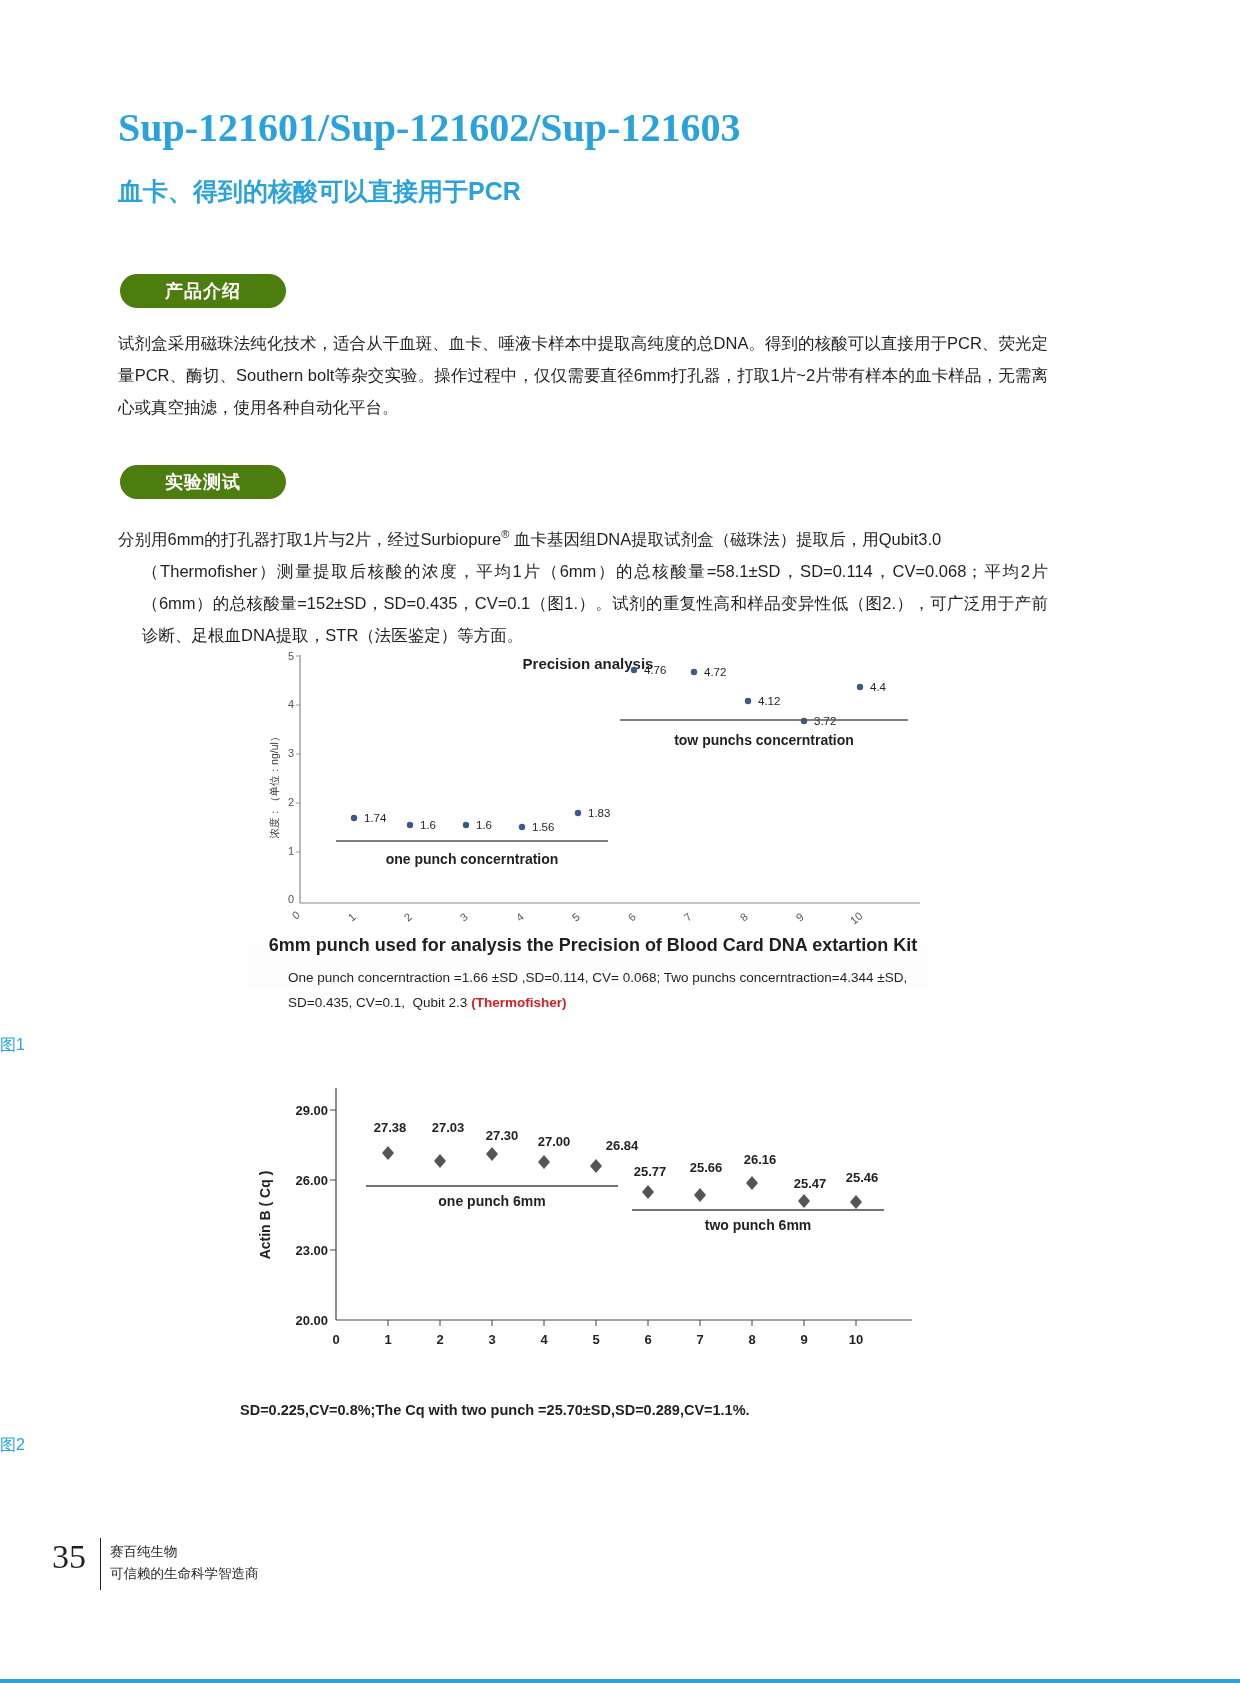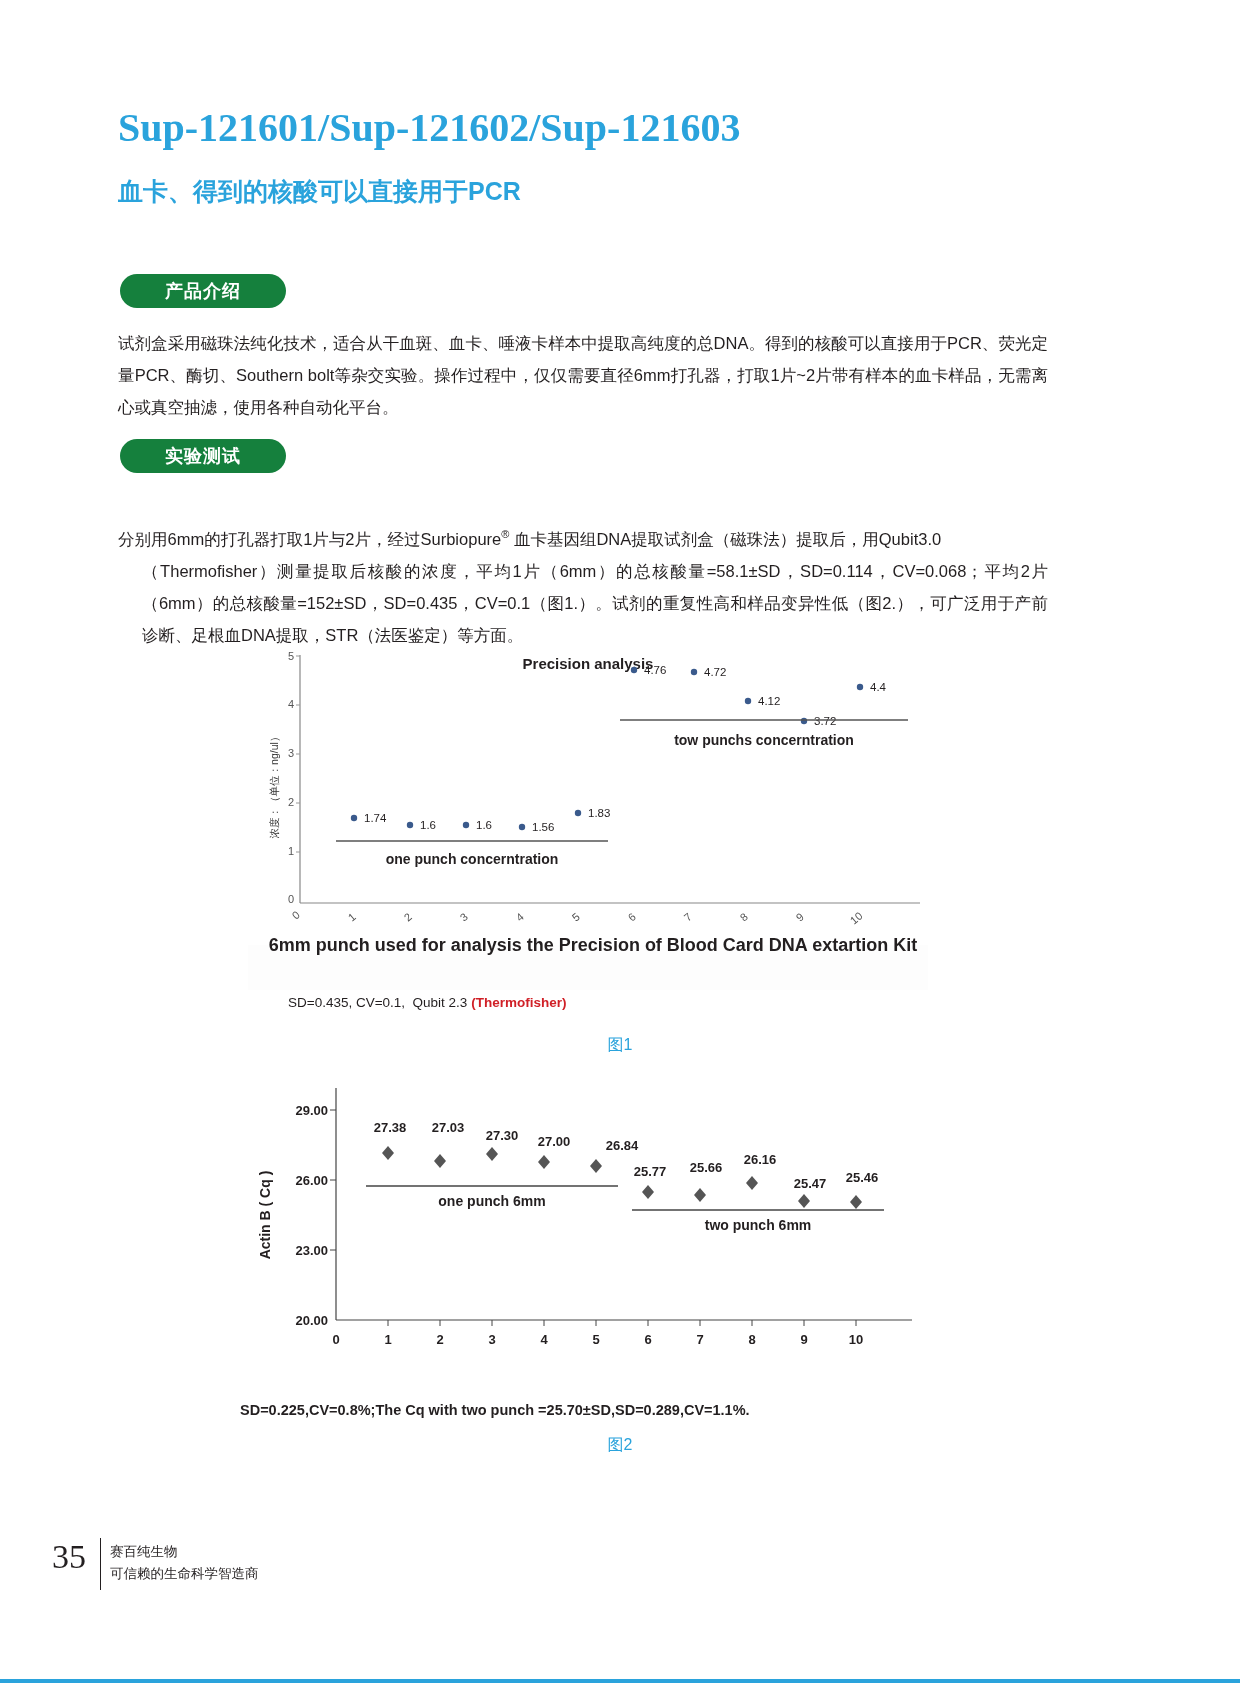"产品介绍" .section-tag { background: #15803d -> #4d7c0f }
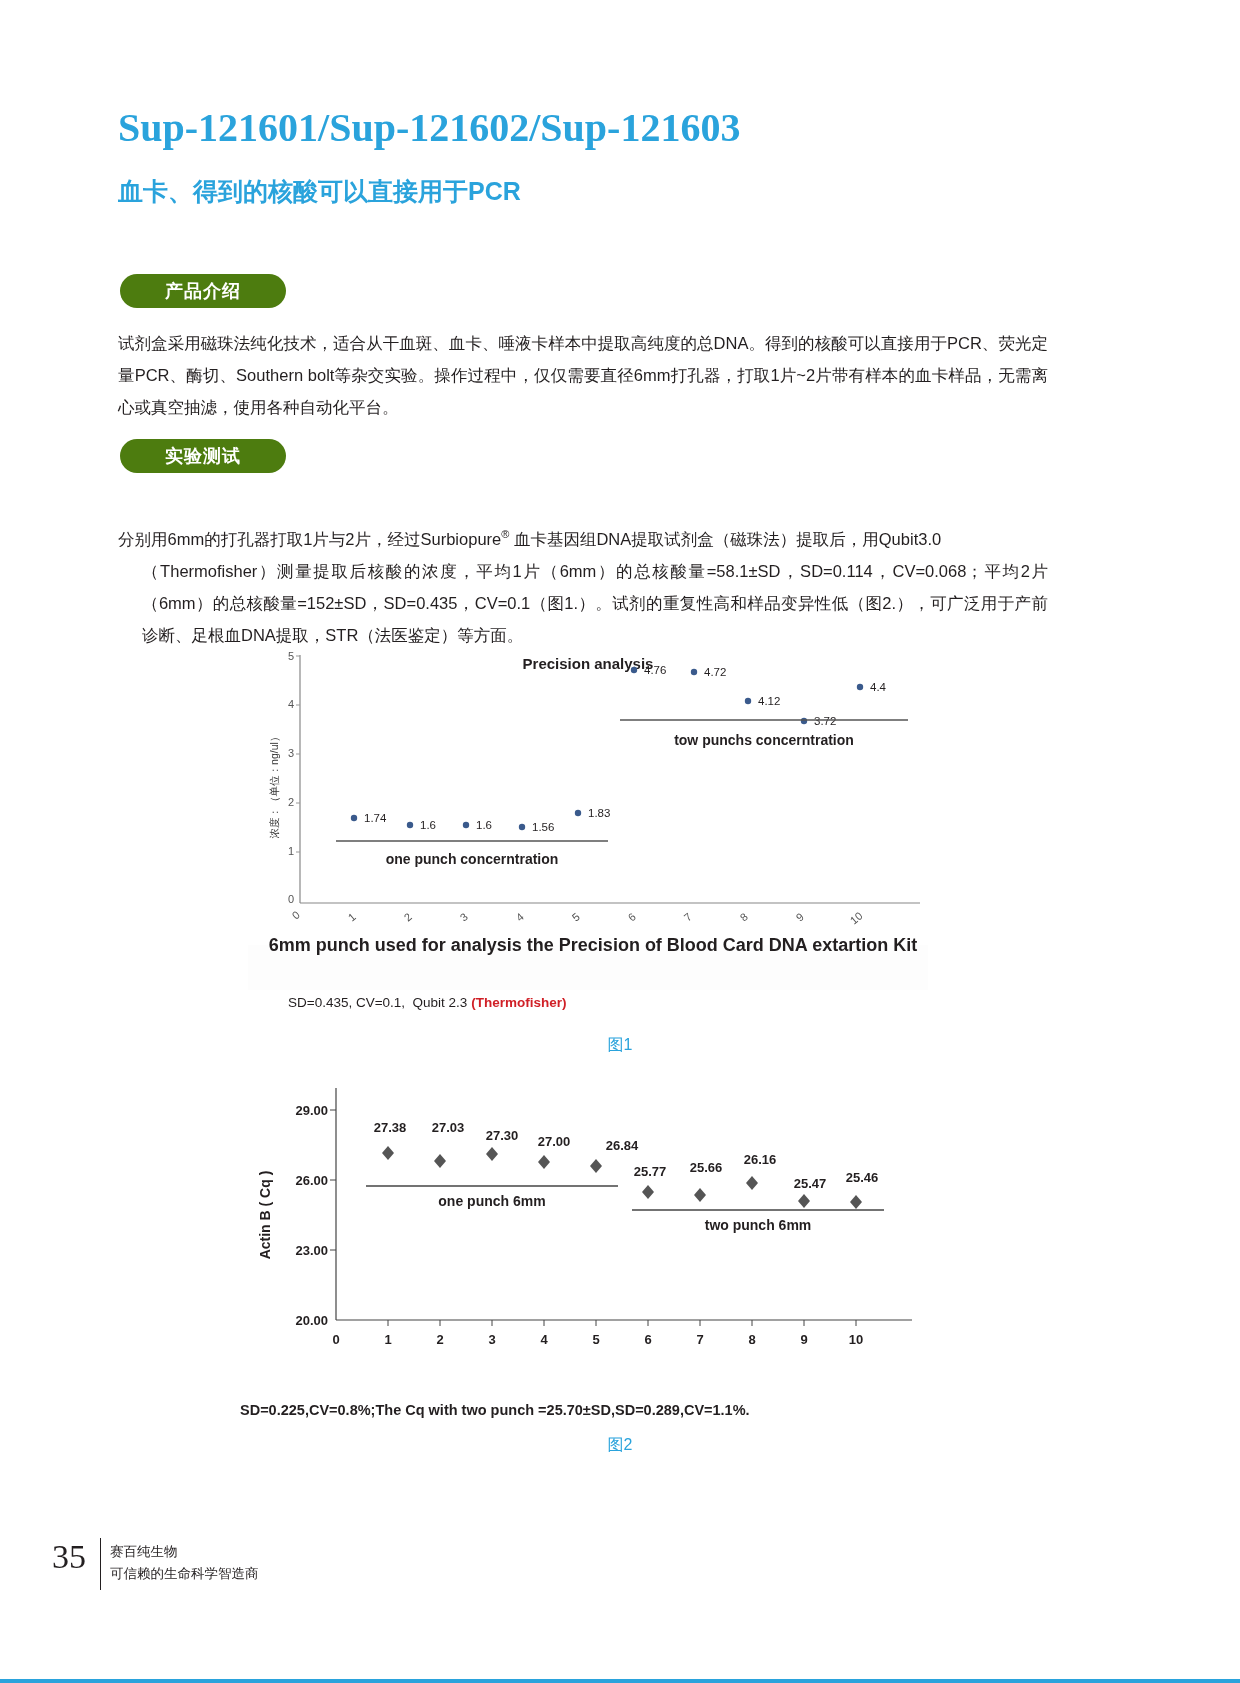"实验测试" #tag-test { top: 439px -> 465px }
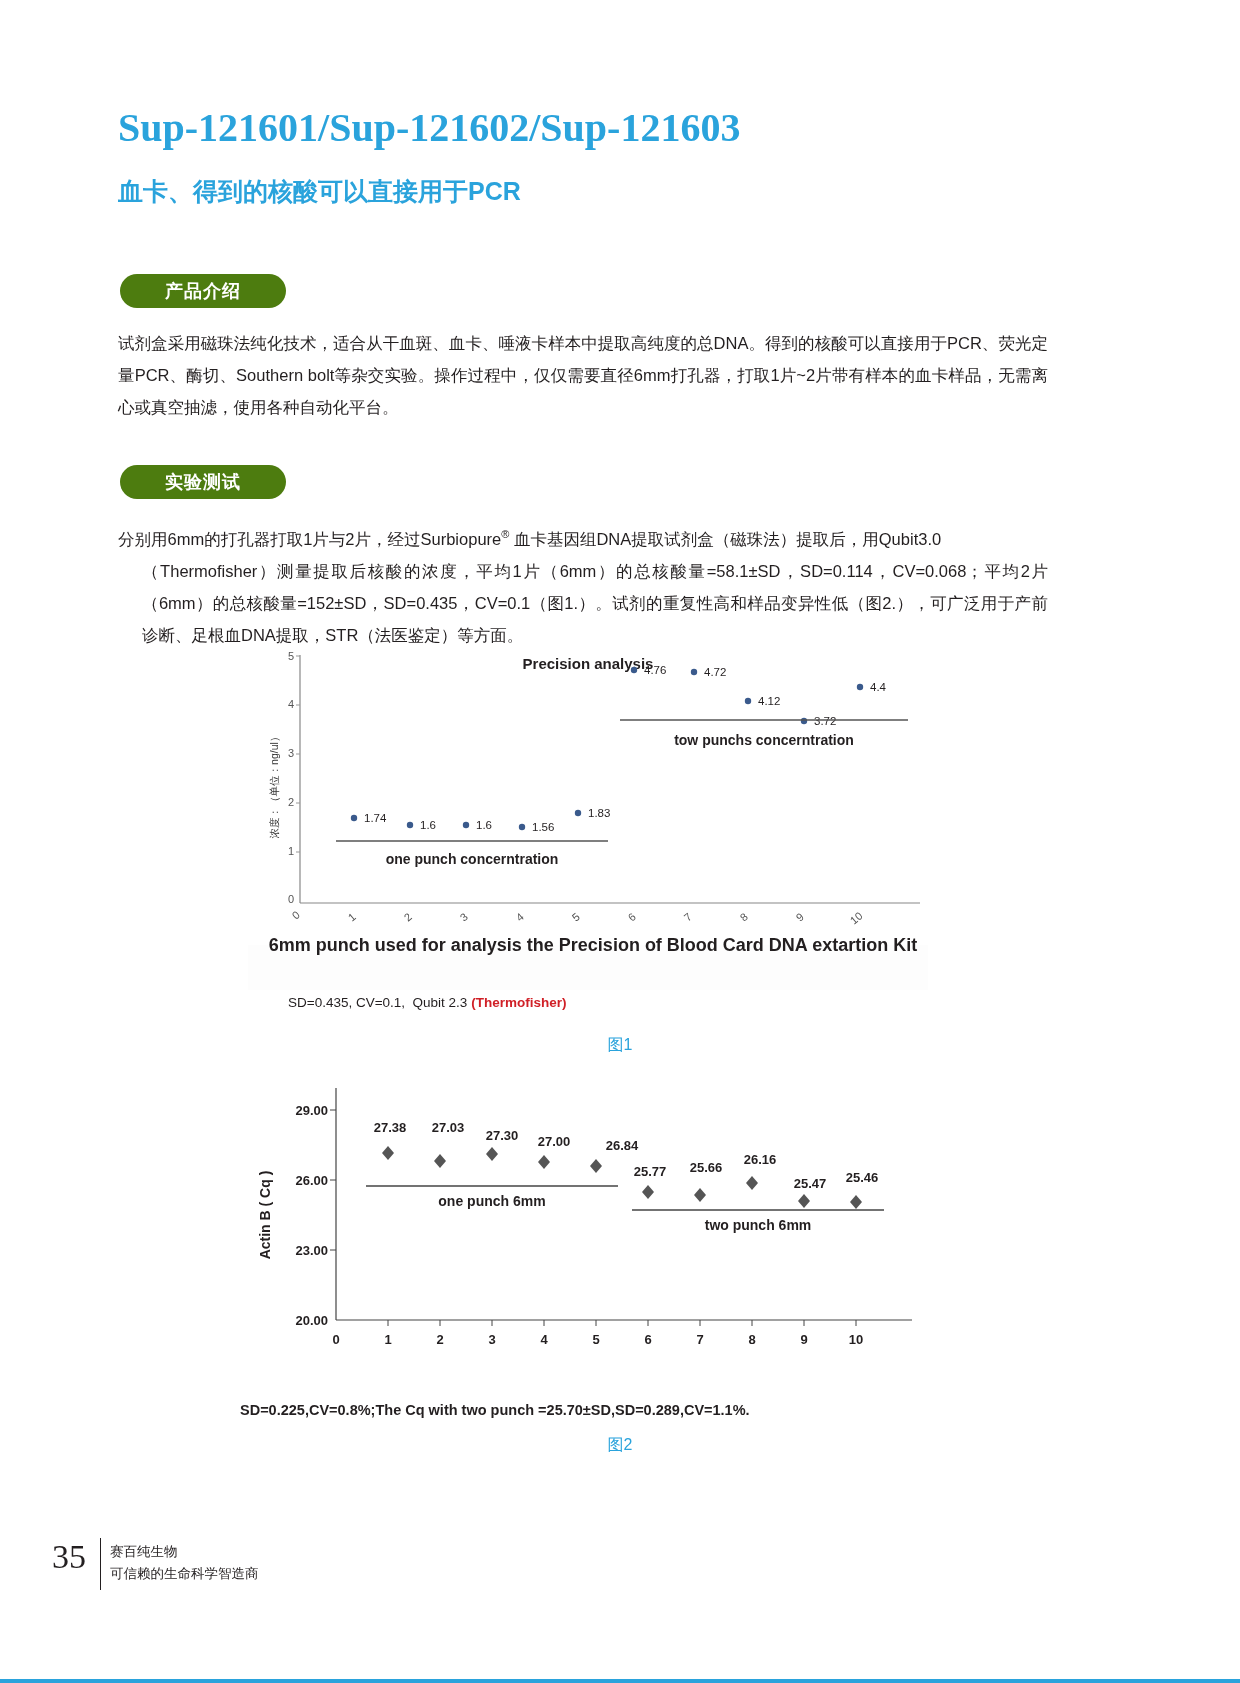"One punch concerntraction =1.66 ±SD" span { html: none -> <span>One punch concerntraction =1.66 ±SD ,SD=0.114, CV= 0.068; Two punchs concerntraction=4.344 ±SD,</span> }
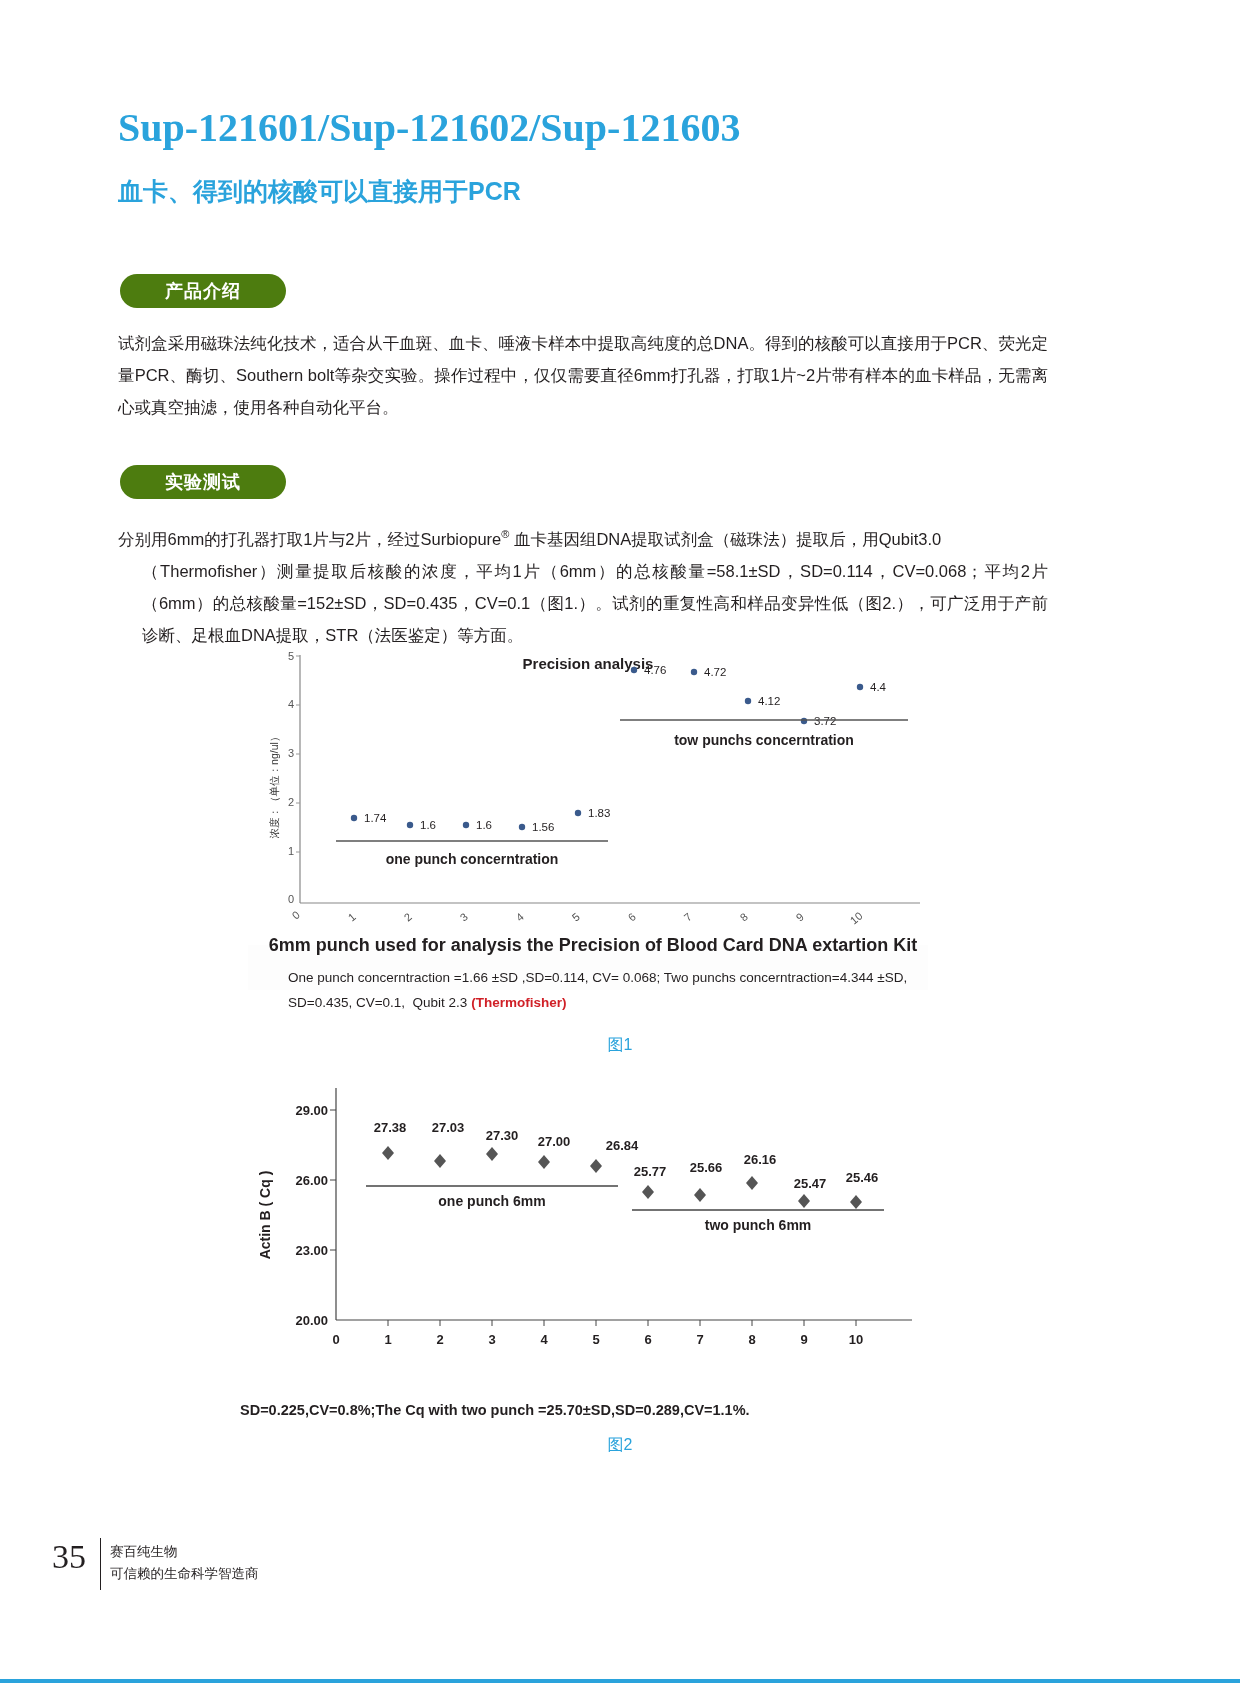"图1" .fig-label { text-align: center -> none }
